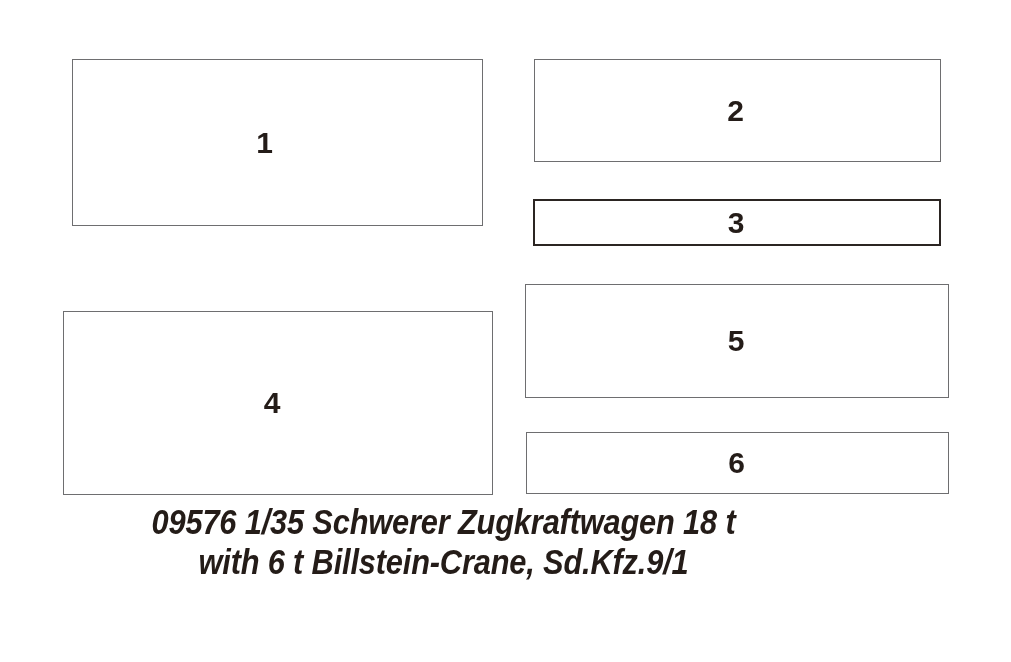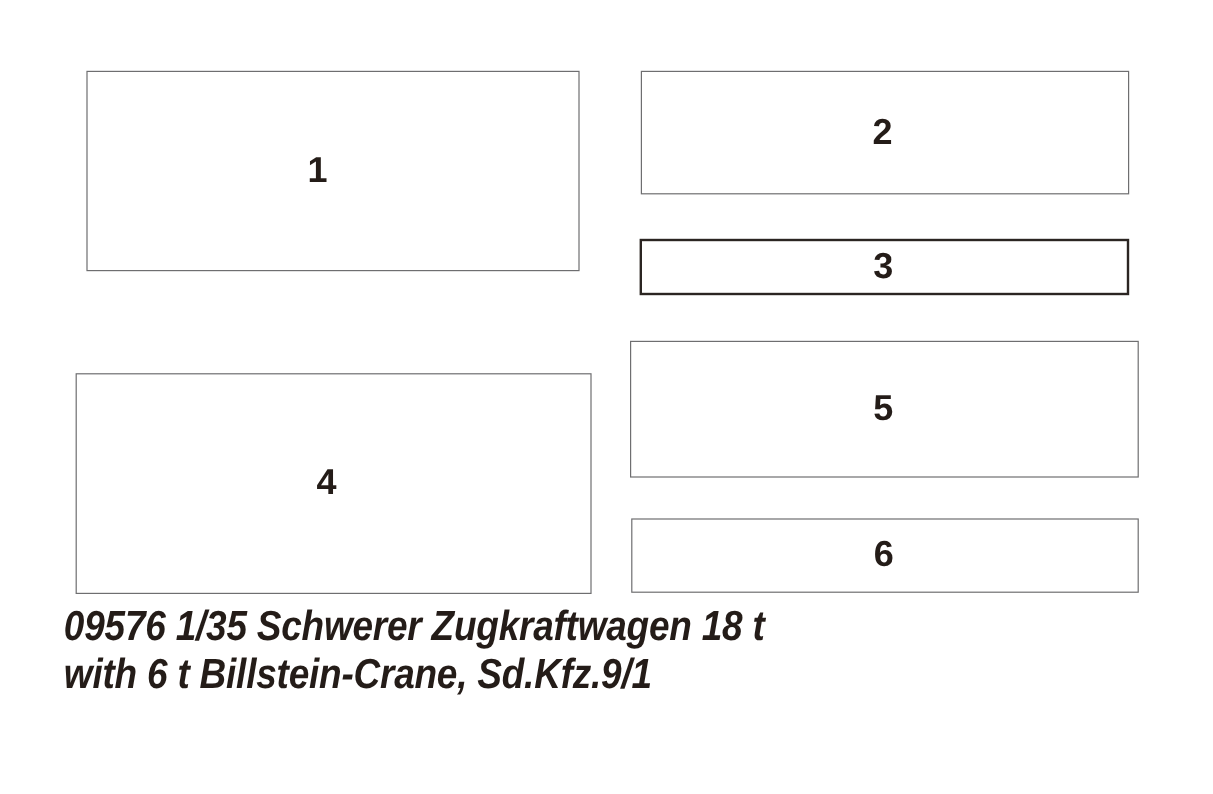"09576 1/35 Schwerer Zugkraftwagen 18" #caption { text-align: left -> center }
